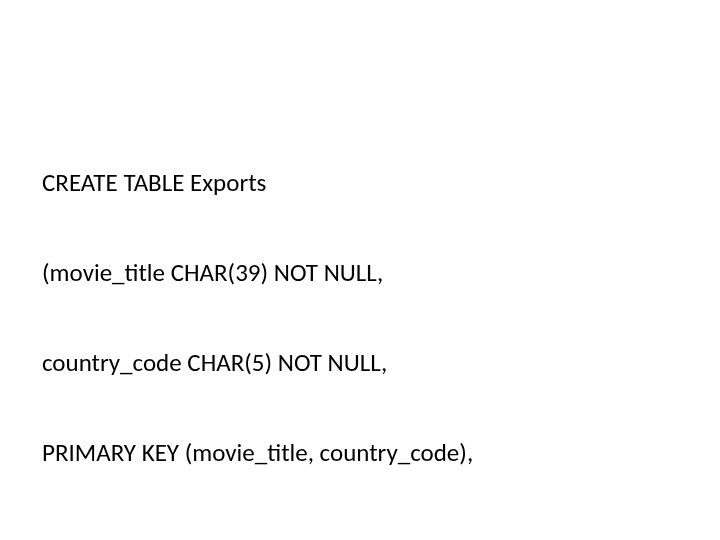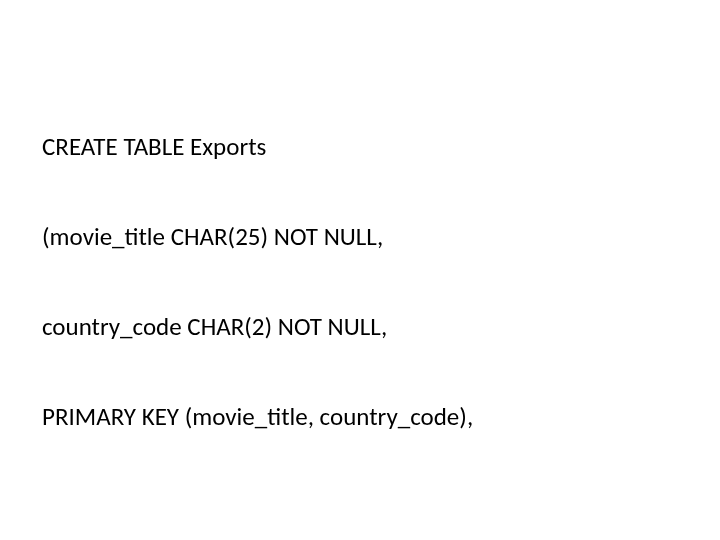"CREATE TABLE Exports" .slide { padding-top: 72px -> 108px }
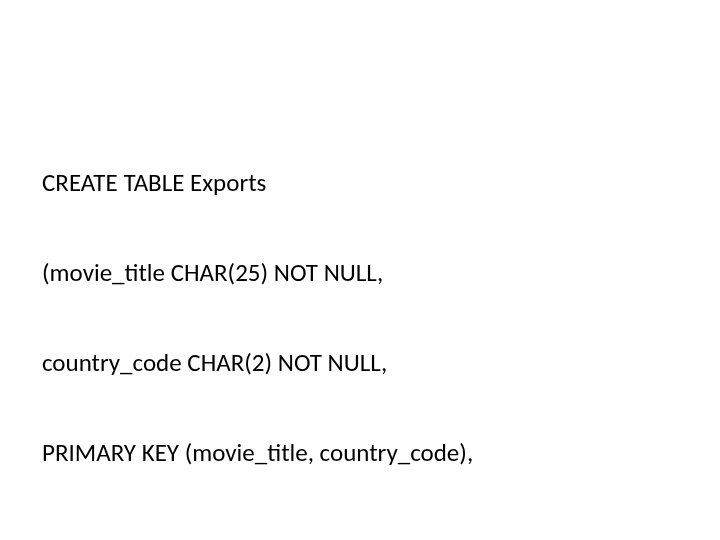"(movie_title CHAR(25) NOT NULL," span.line { text: 25 -> 39 }
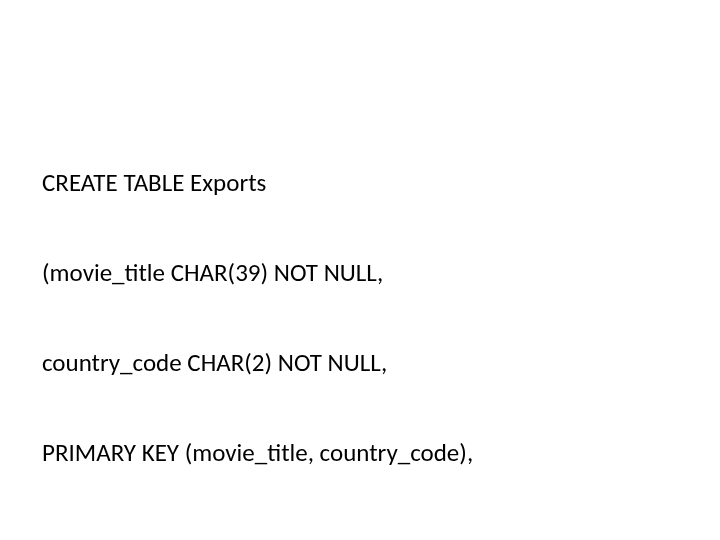"country_code CHAR(2) NOT NULL," span.line { text: 2 -> 5 }
